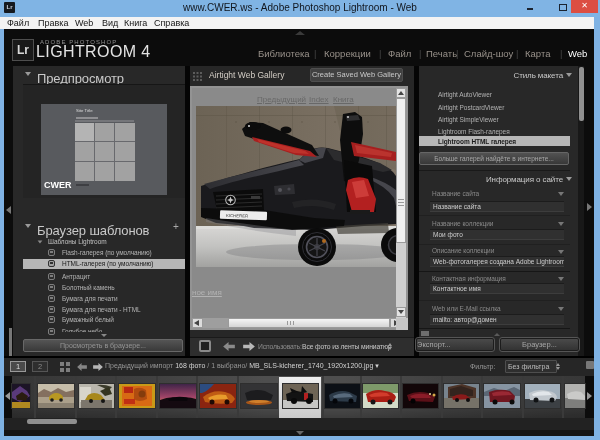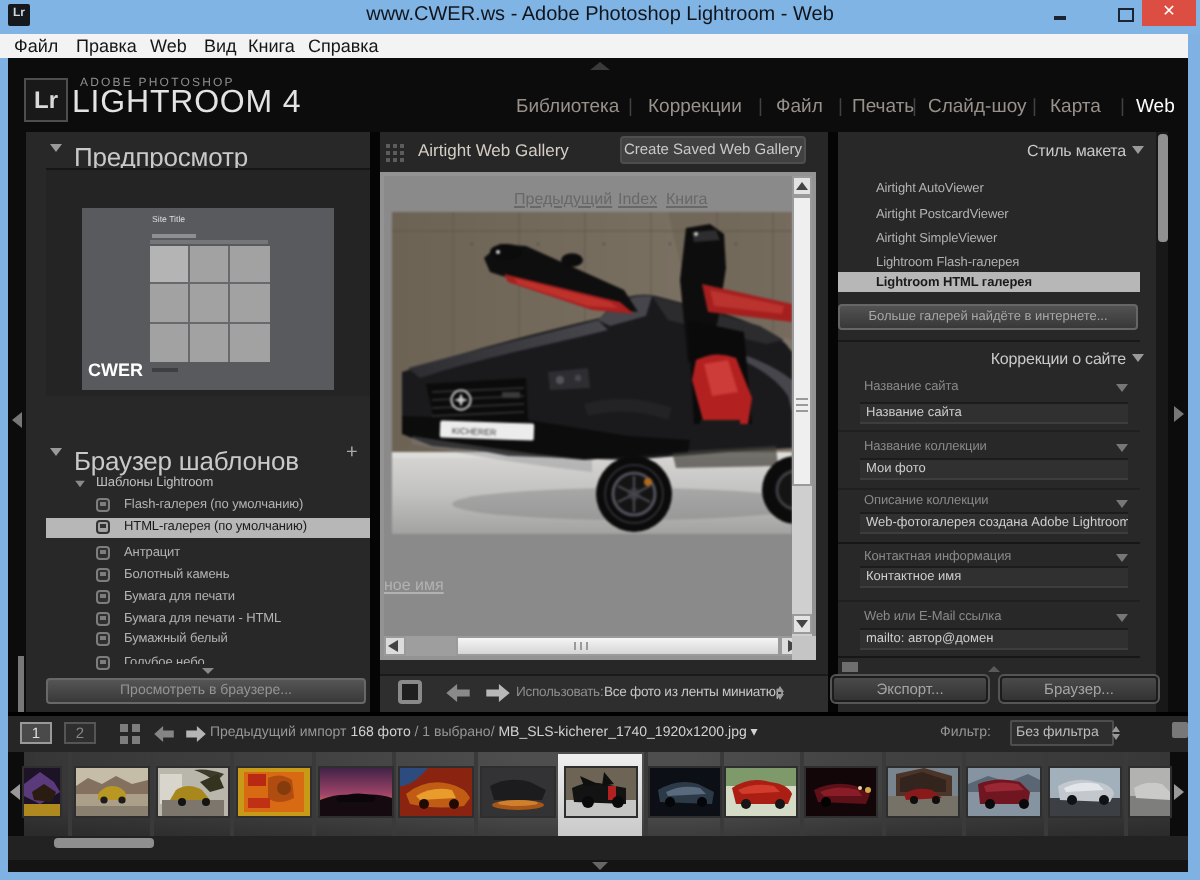"Коррекции о сайте" div.ab { text: Коррекции -> Информация }
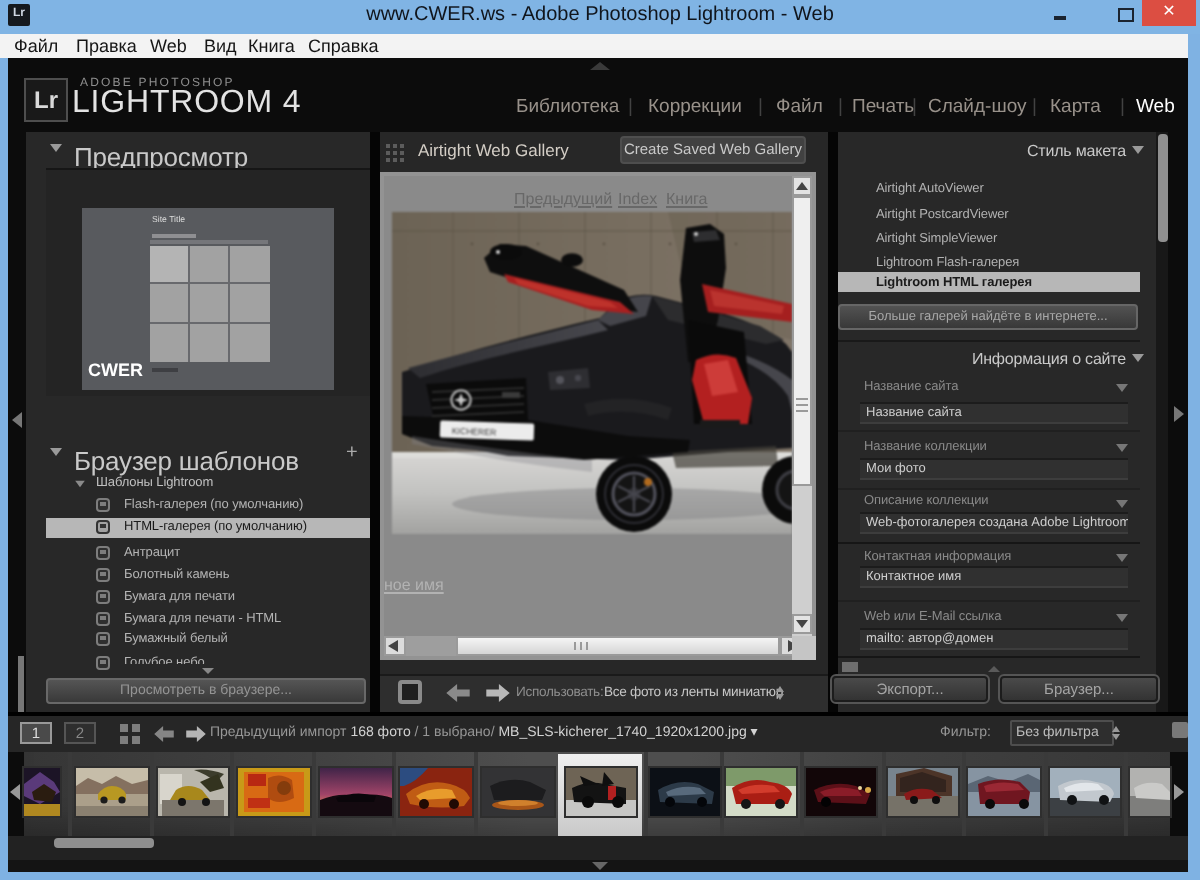"Экспорт..." #expbtn { text-align: center -> none }
